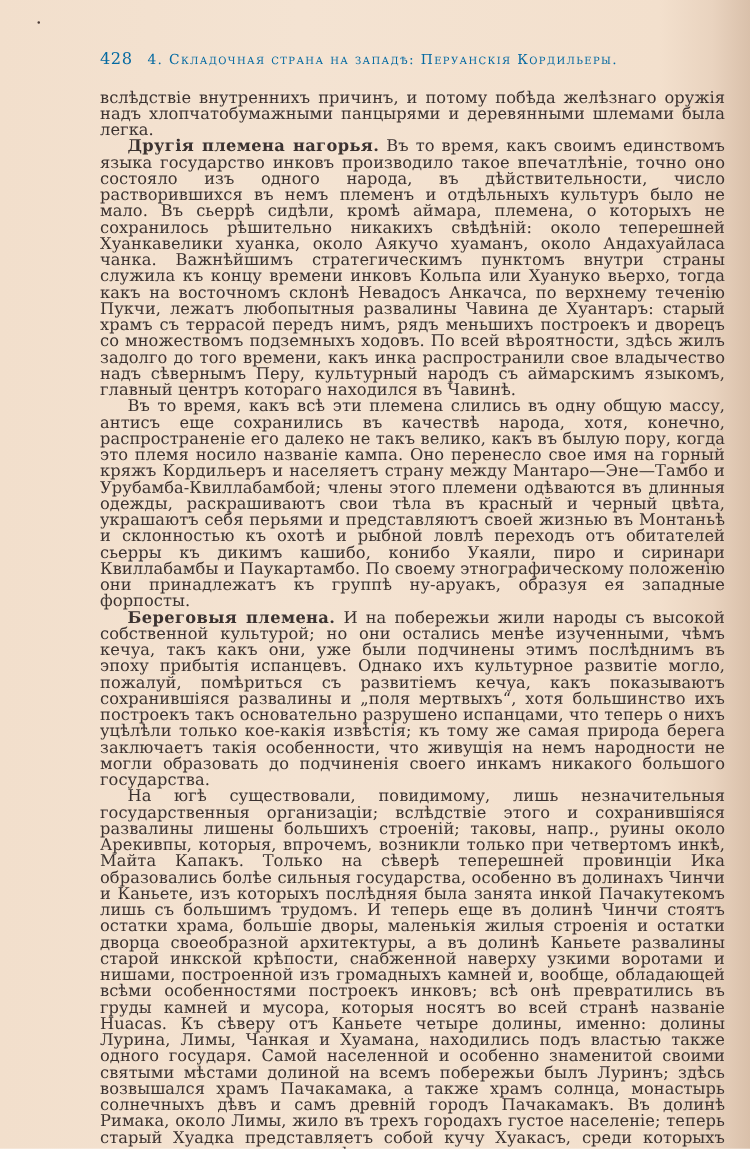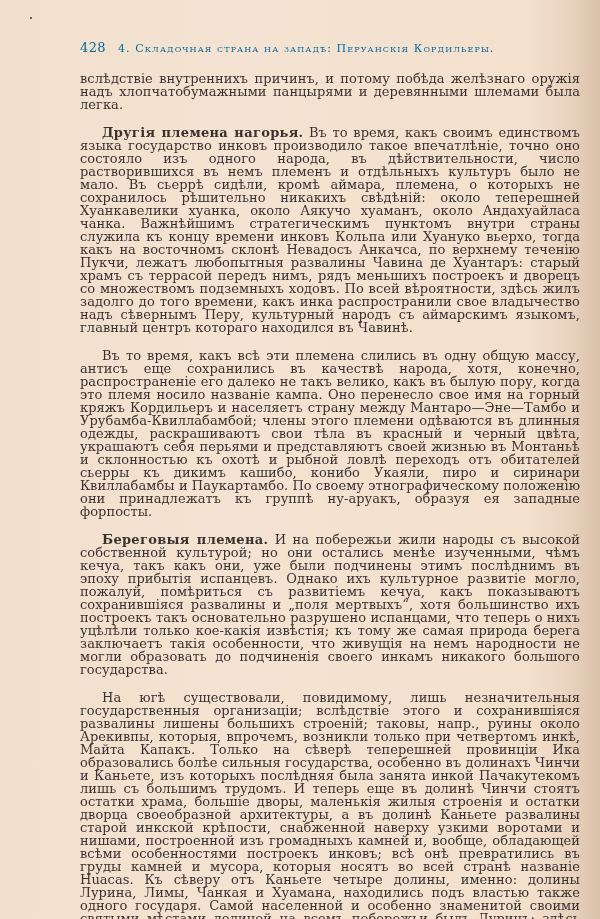"Другія племена нагорья. Въ то" .para.indent { margin-top: 15px -> none }
